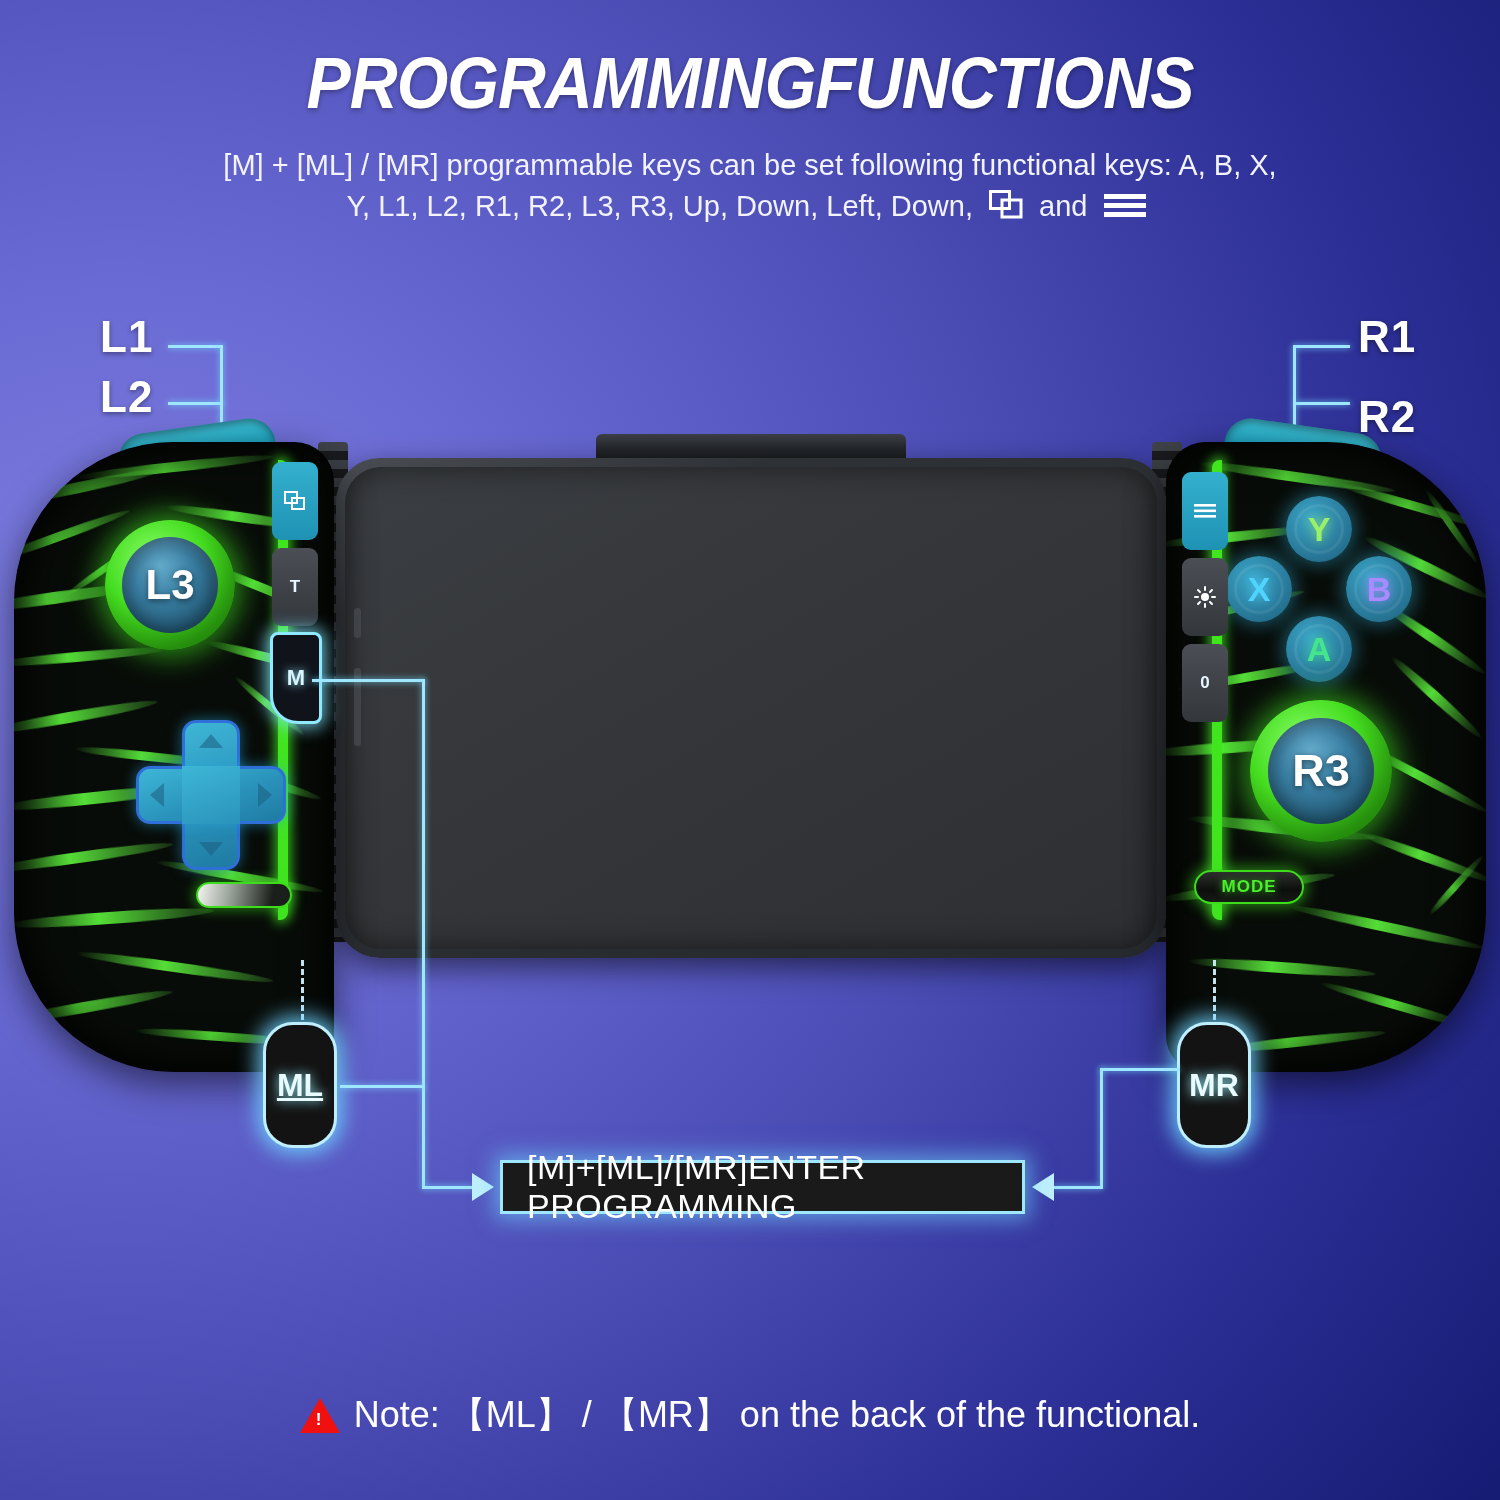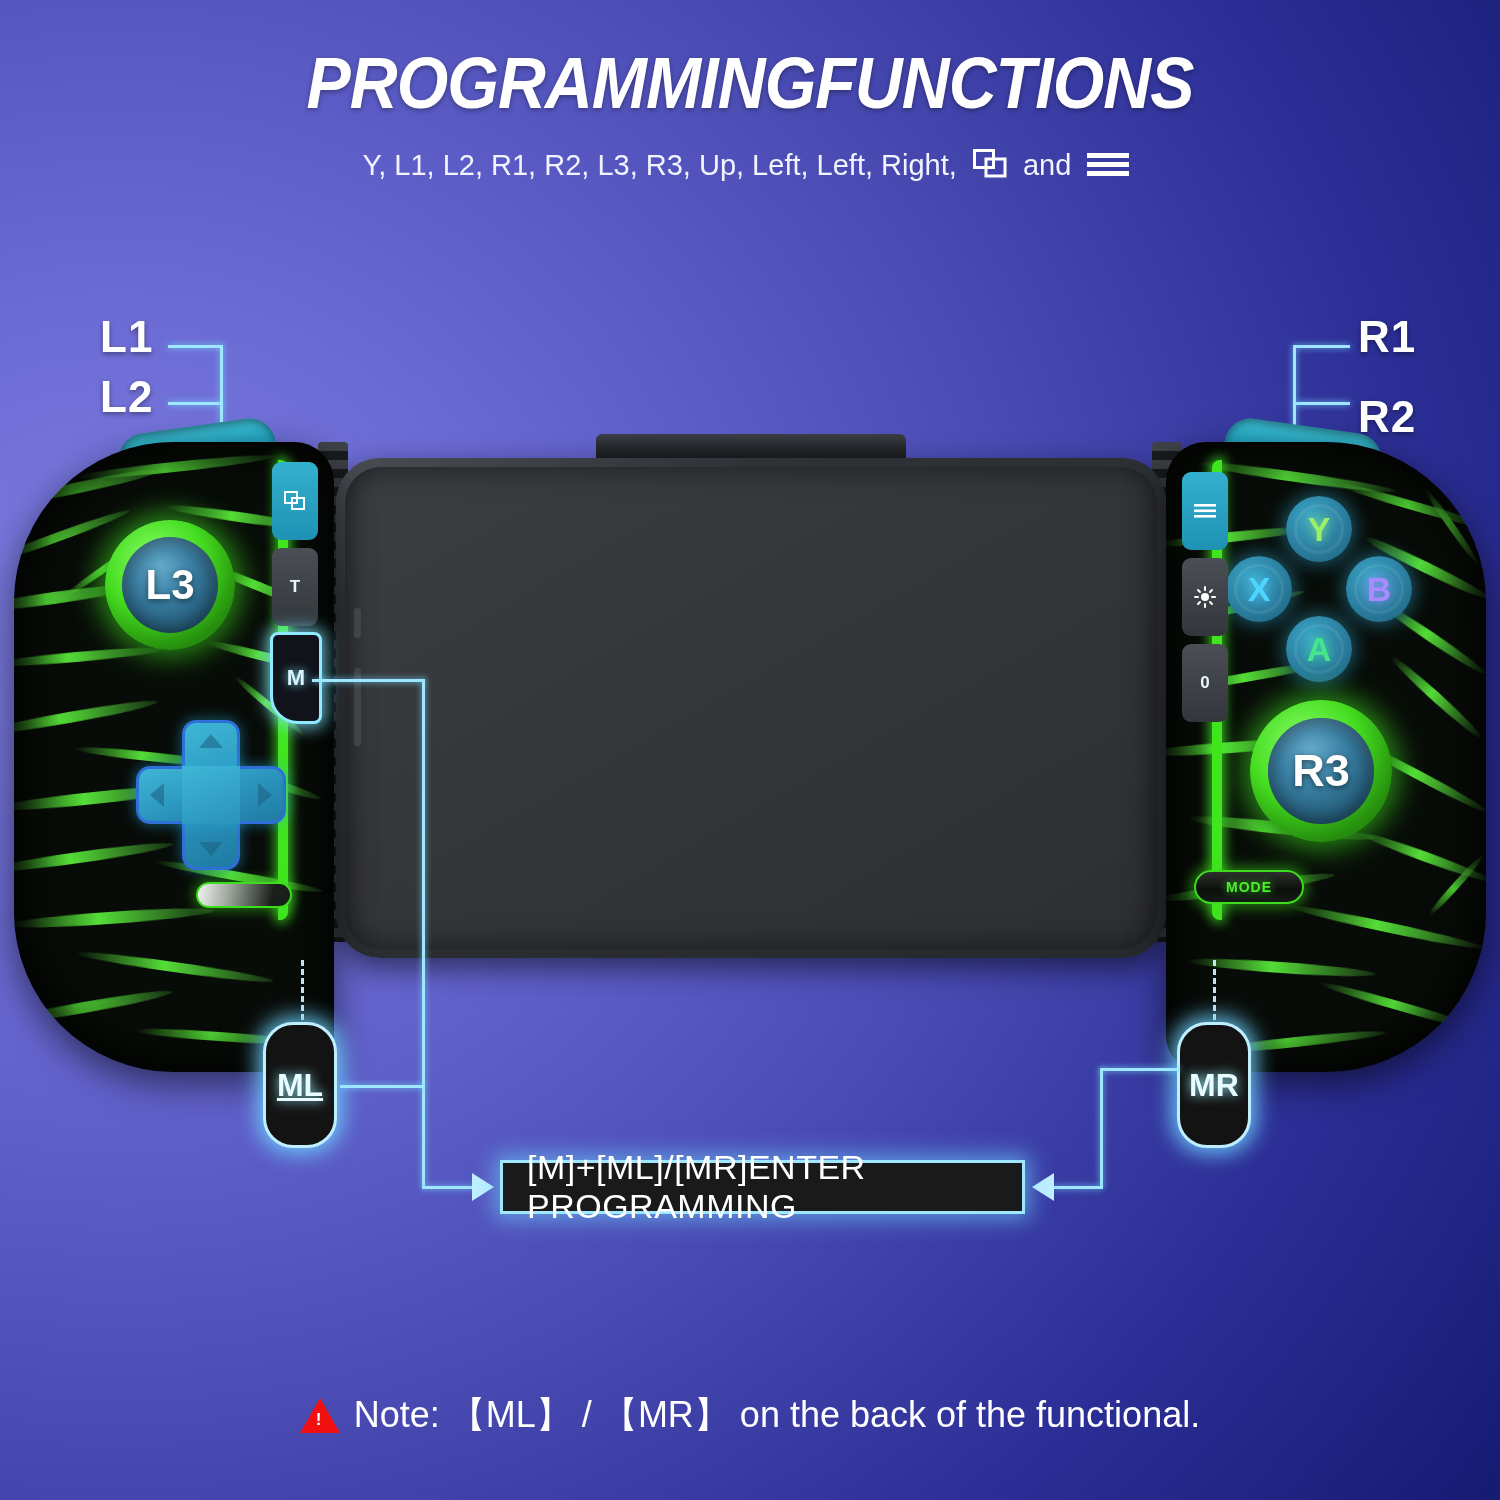"[M] + [ML] / [MR]" span.sub-line { html: none -> <span>[M] + [ML] / [MR] programmable keys can be set following functional keys: A, B, X,</span> }
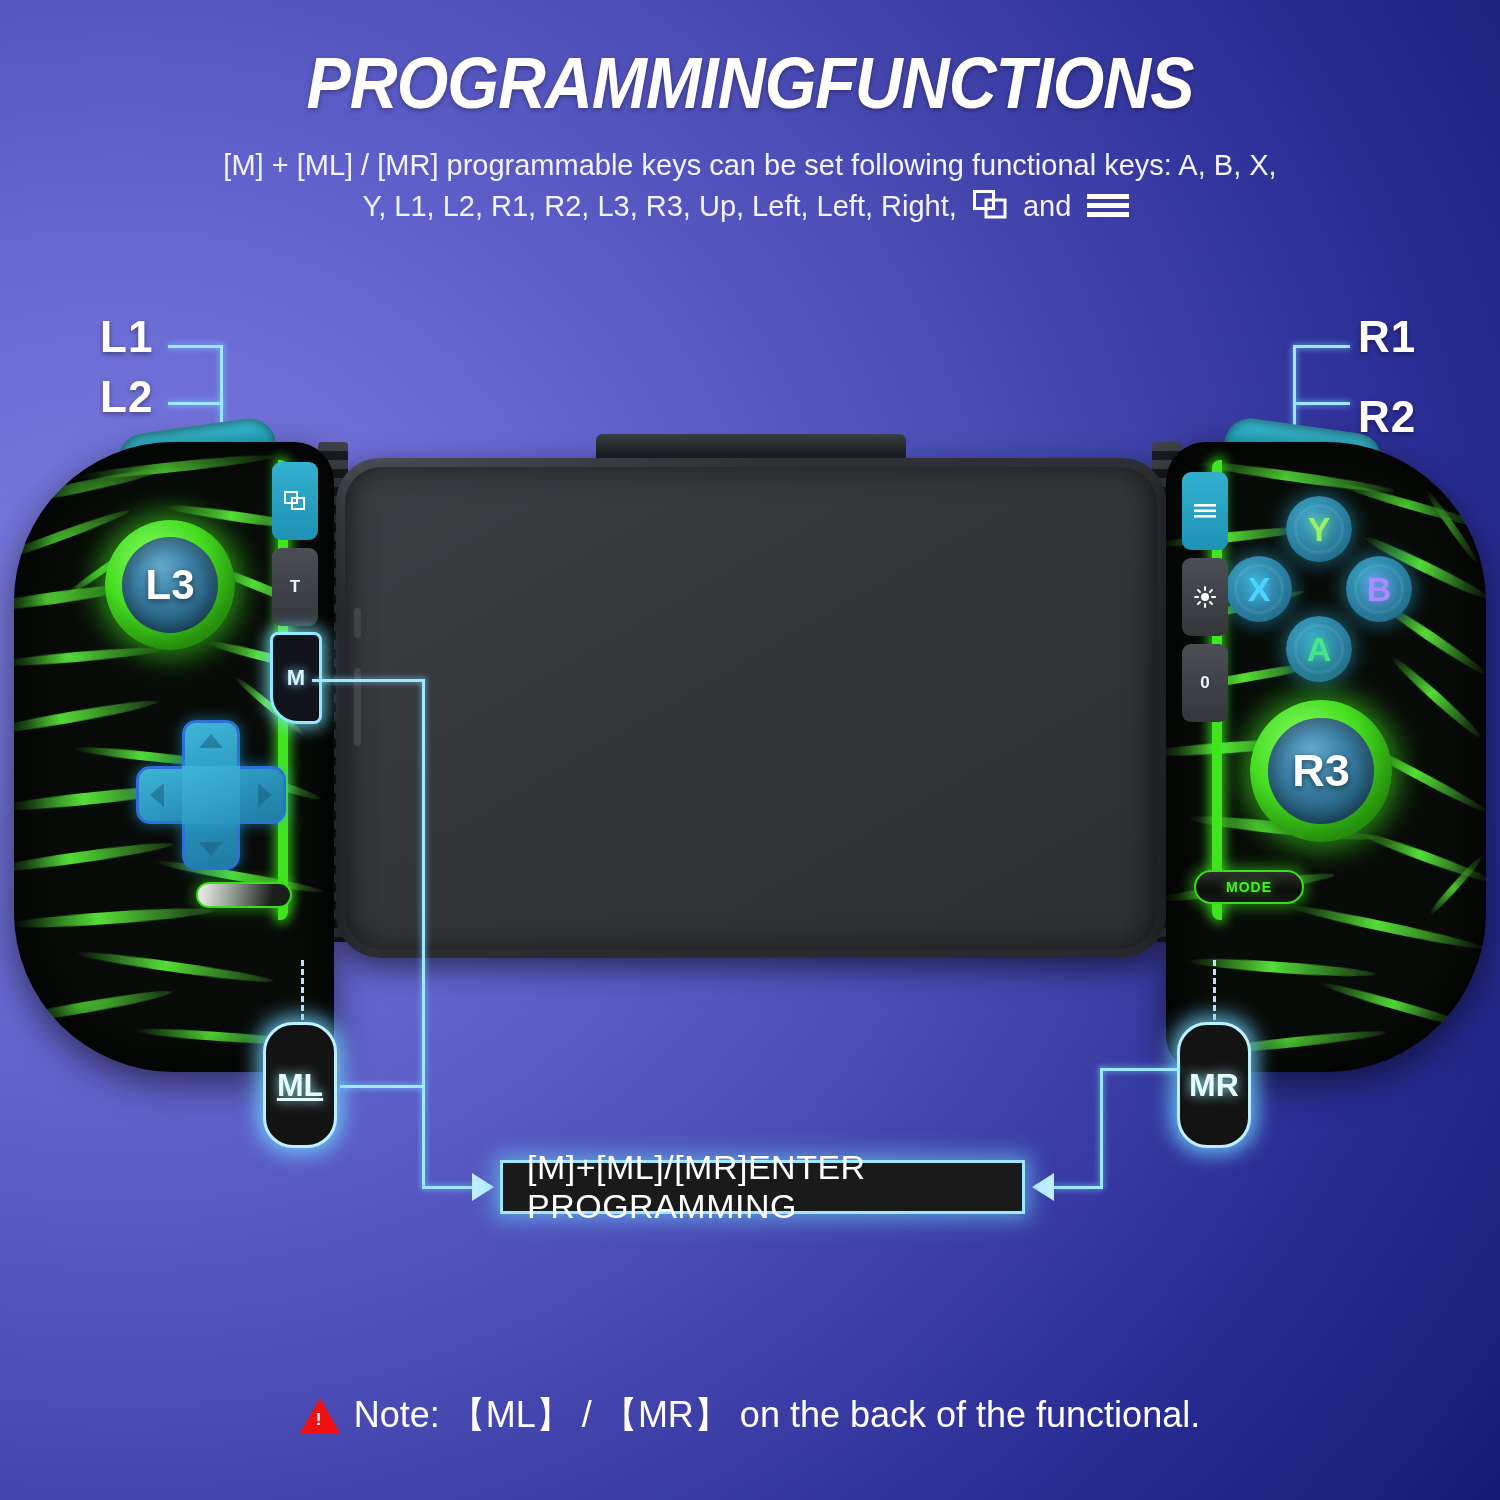"Y, L1, L2, R1, R2," span { text: Left, Left, Right -> Down, Left, Down }
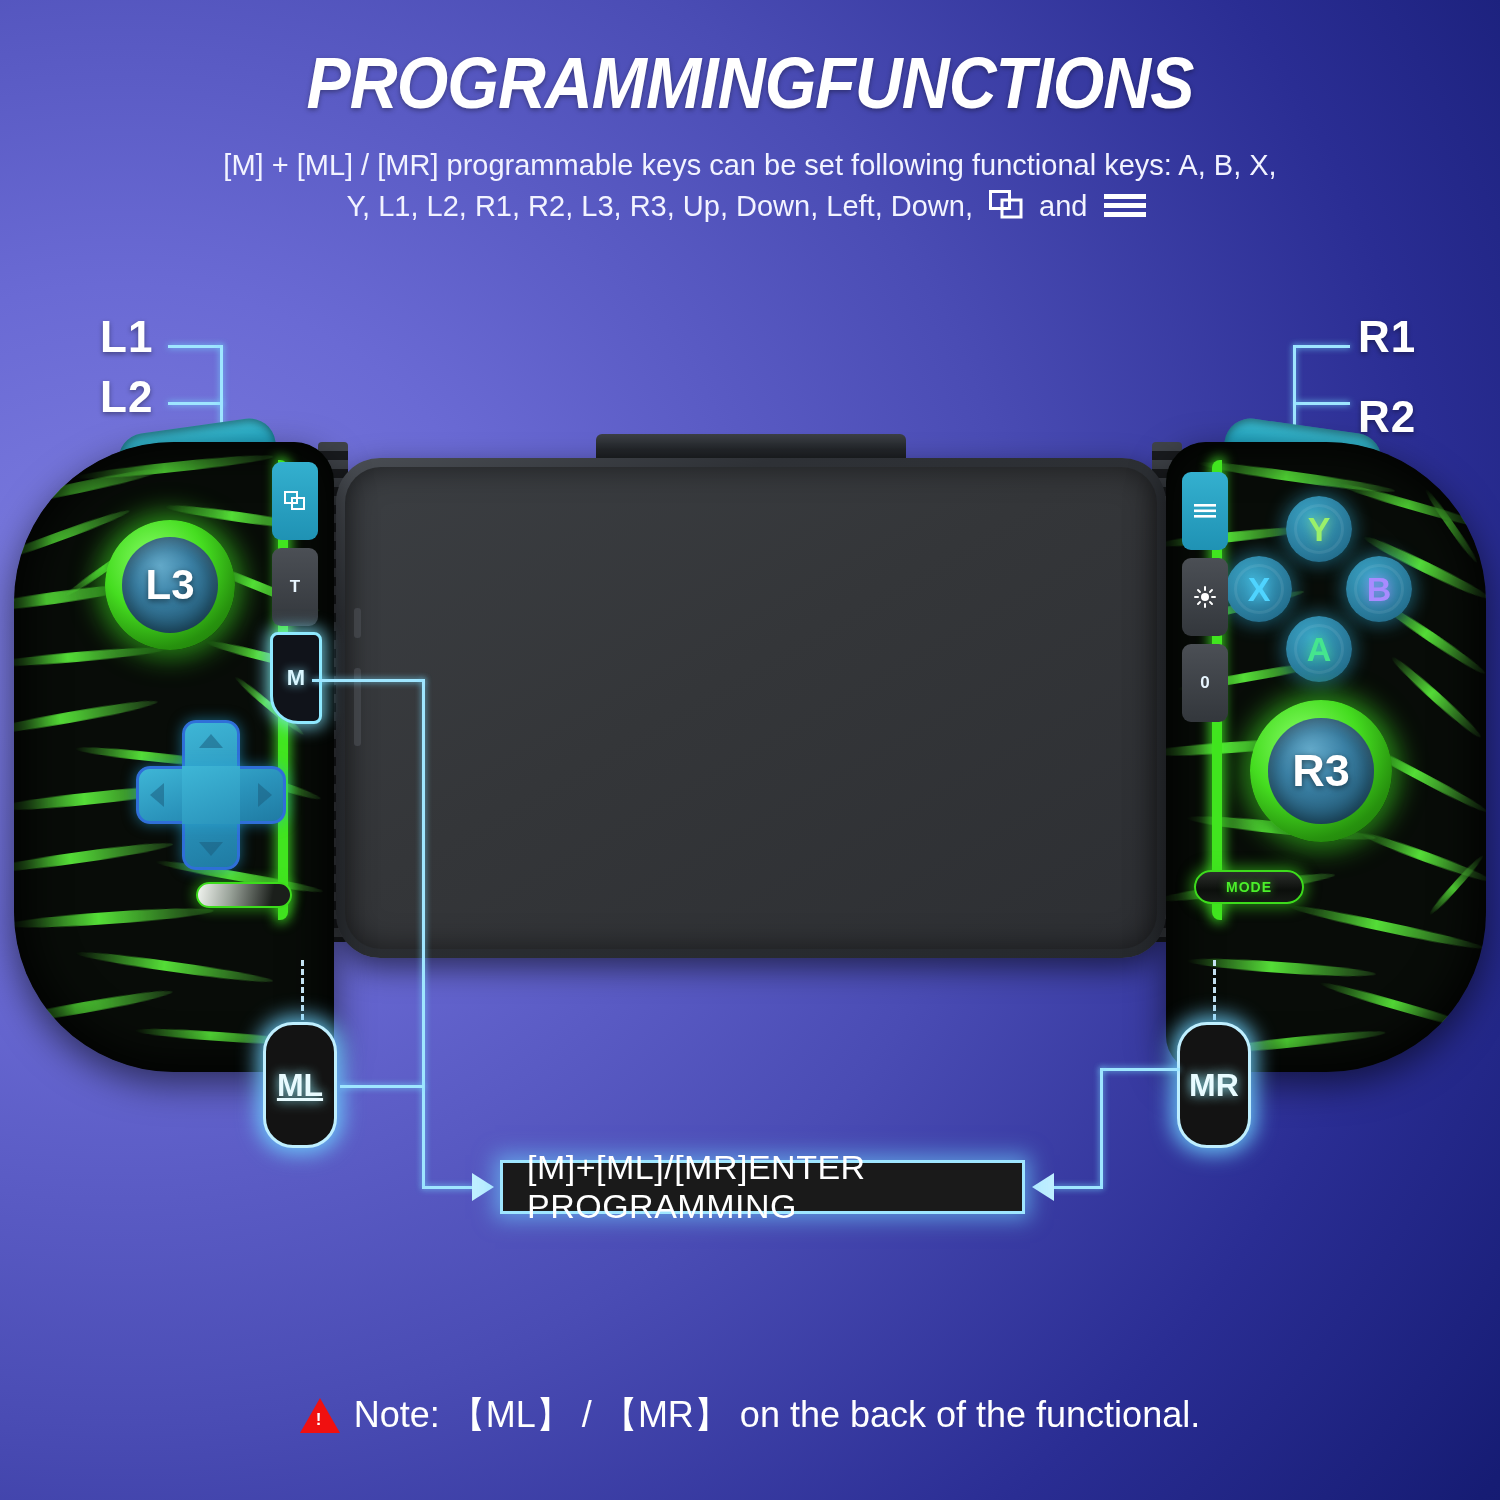"MODE" .mode-btn { font-size: 14px -> 17px }
